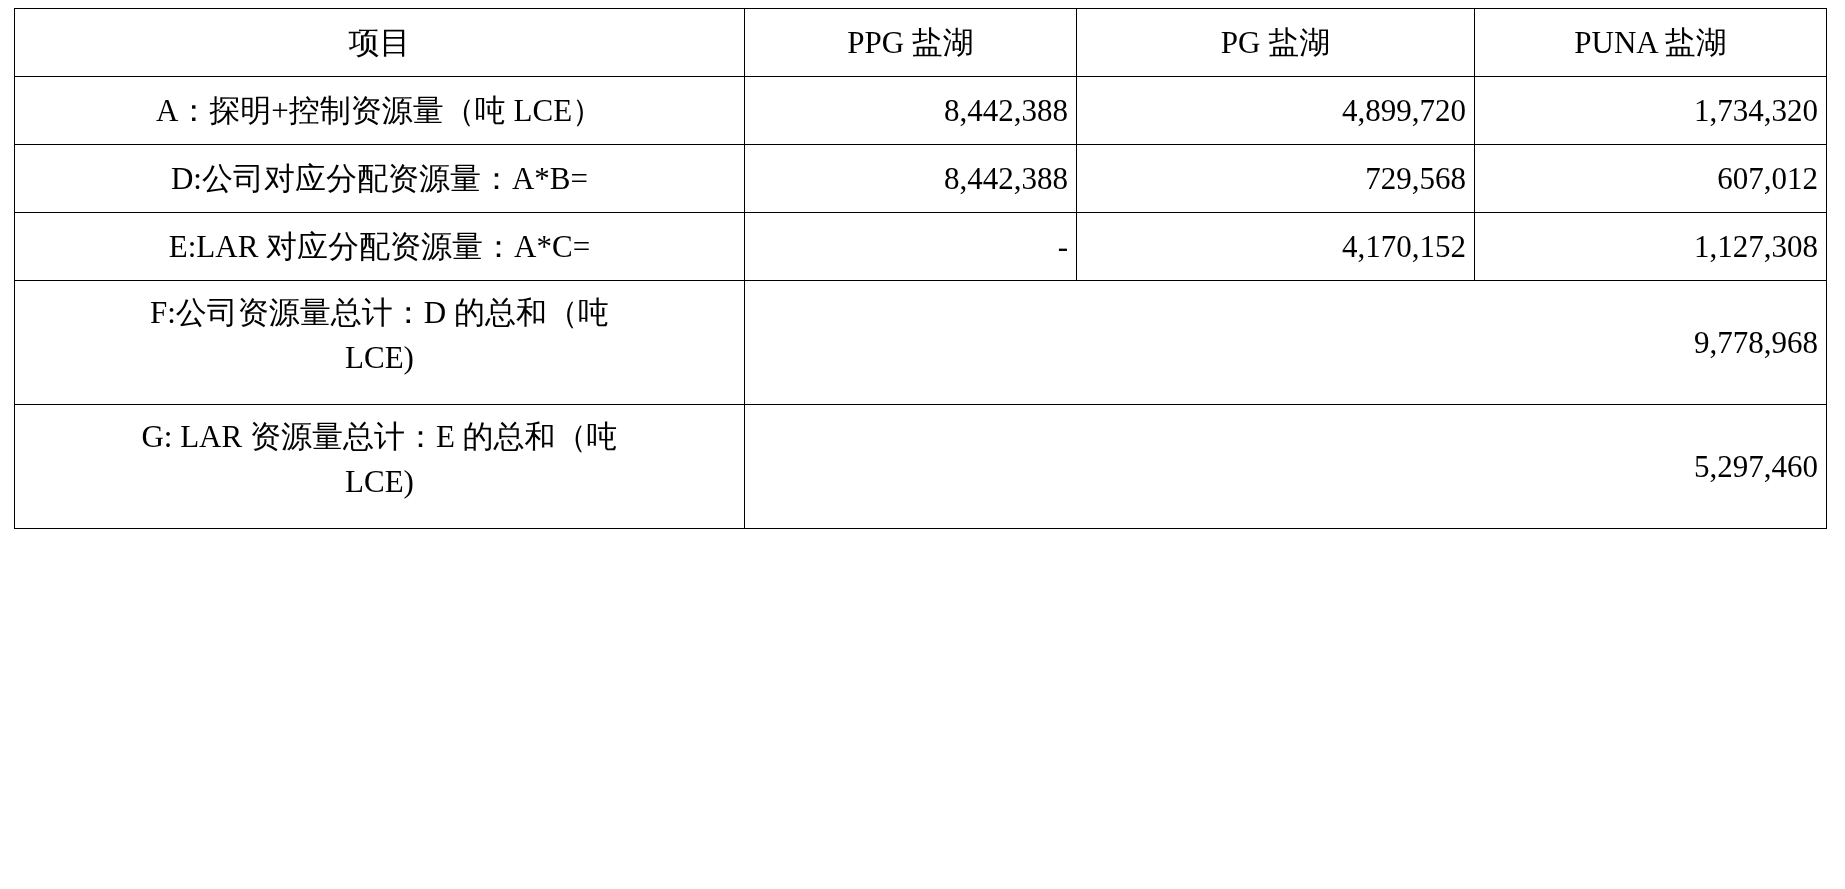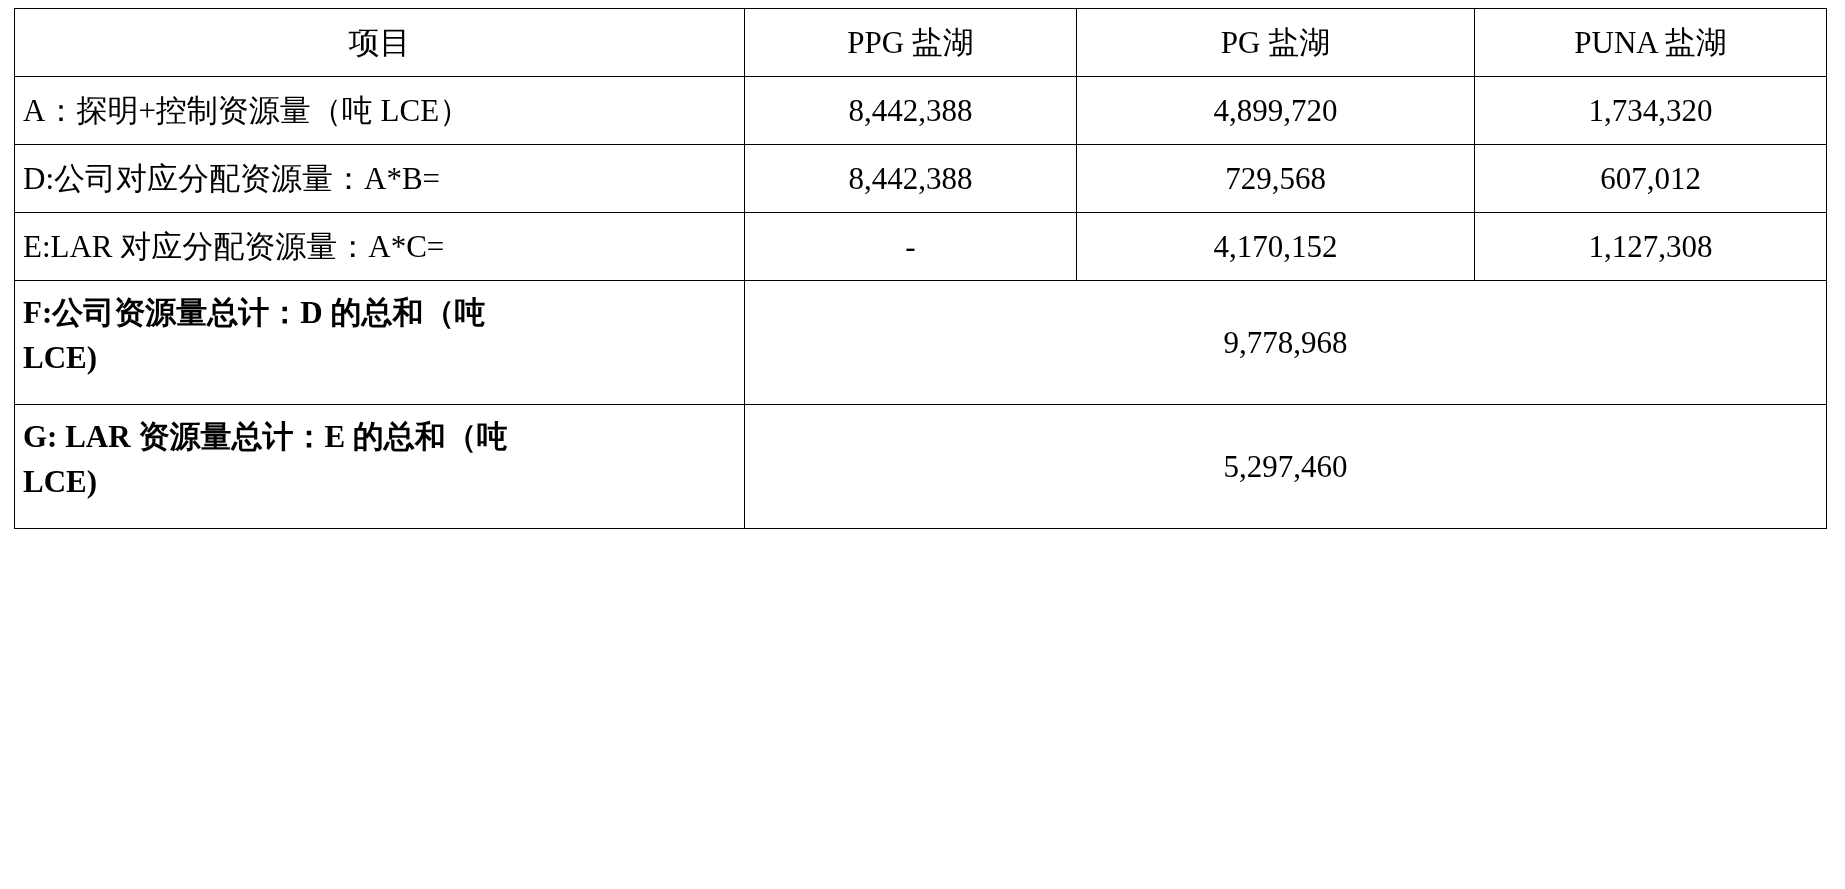"A：探明+控制资源量（吨 LCE）" td.row-label { text-align: left -> center }
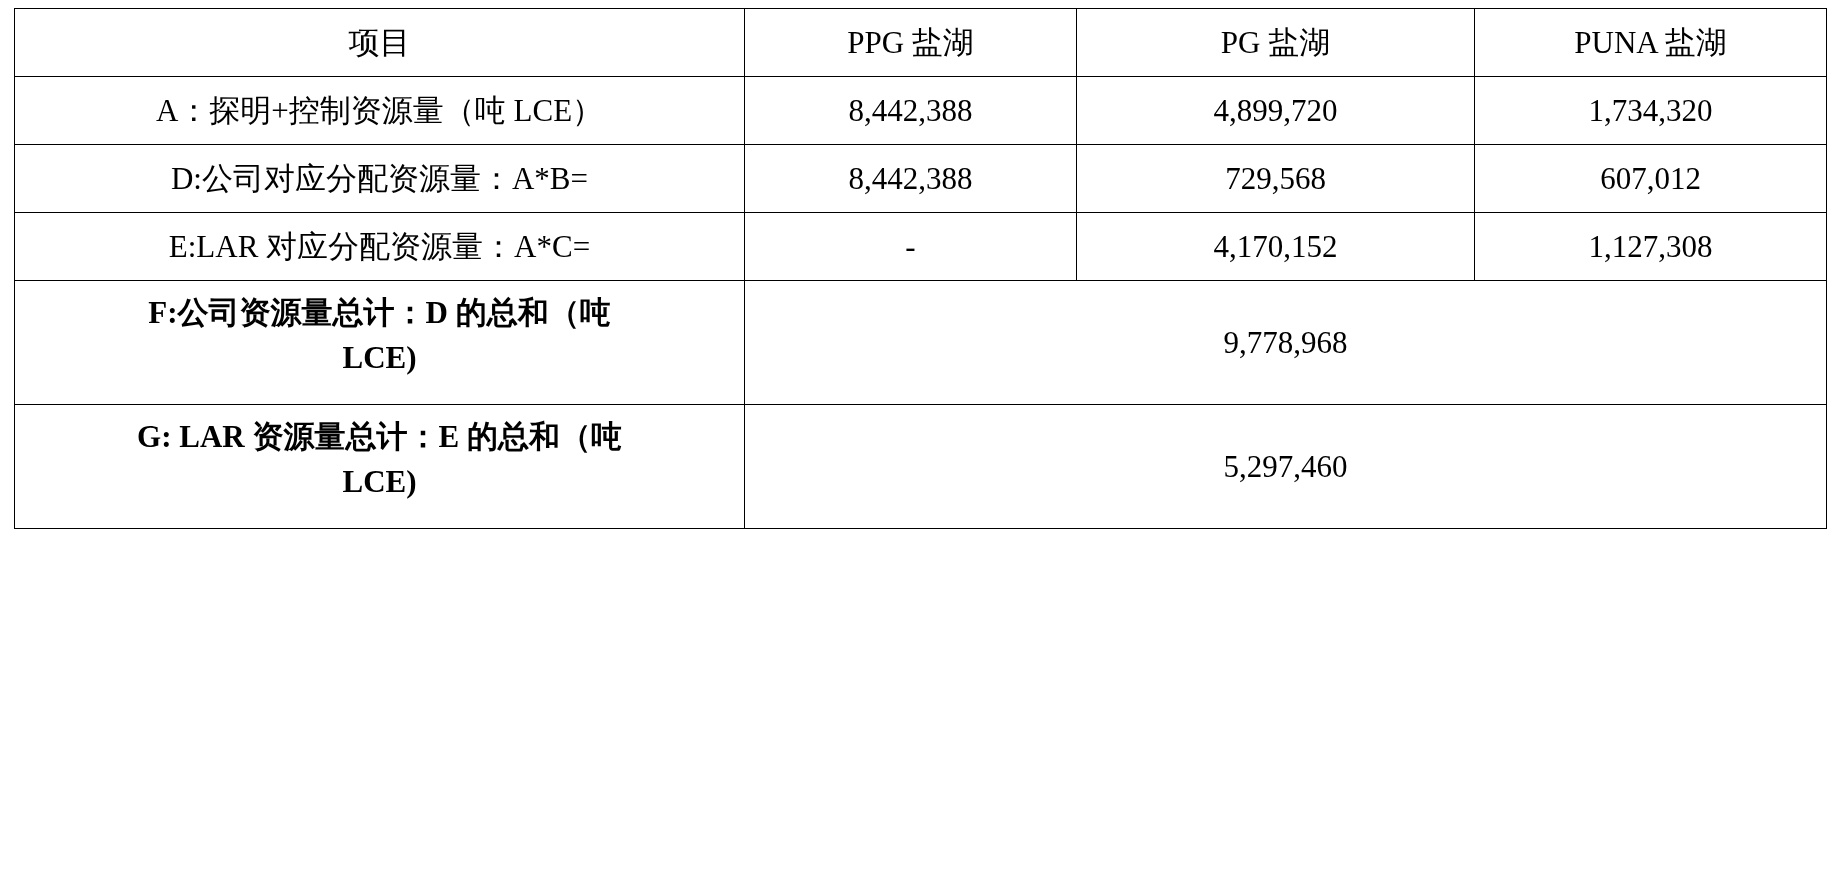"8,442,388" td.val { text-align: center -> right }
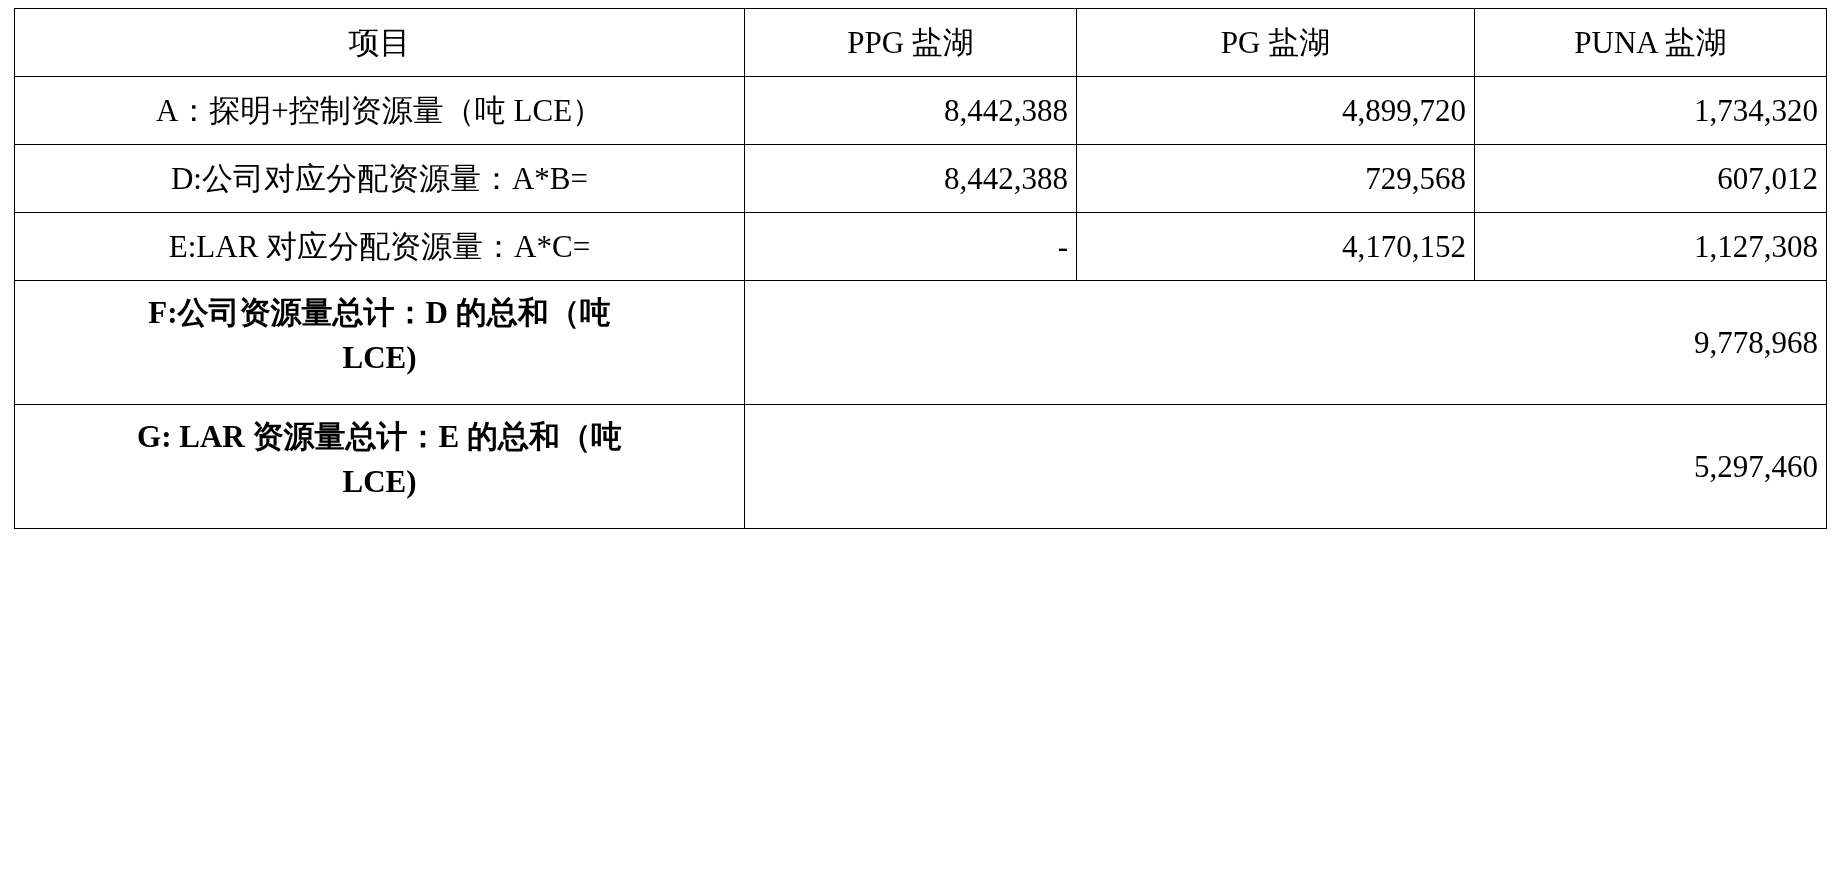"F:公司资源量总计：D 的总和（吨" .nowrap-break { font-weight: bold -> none }
